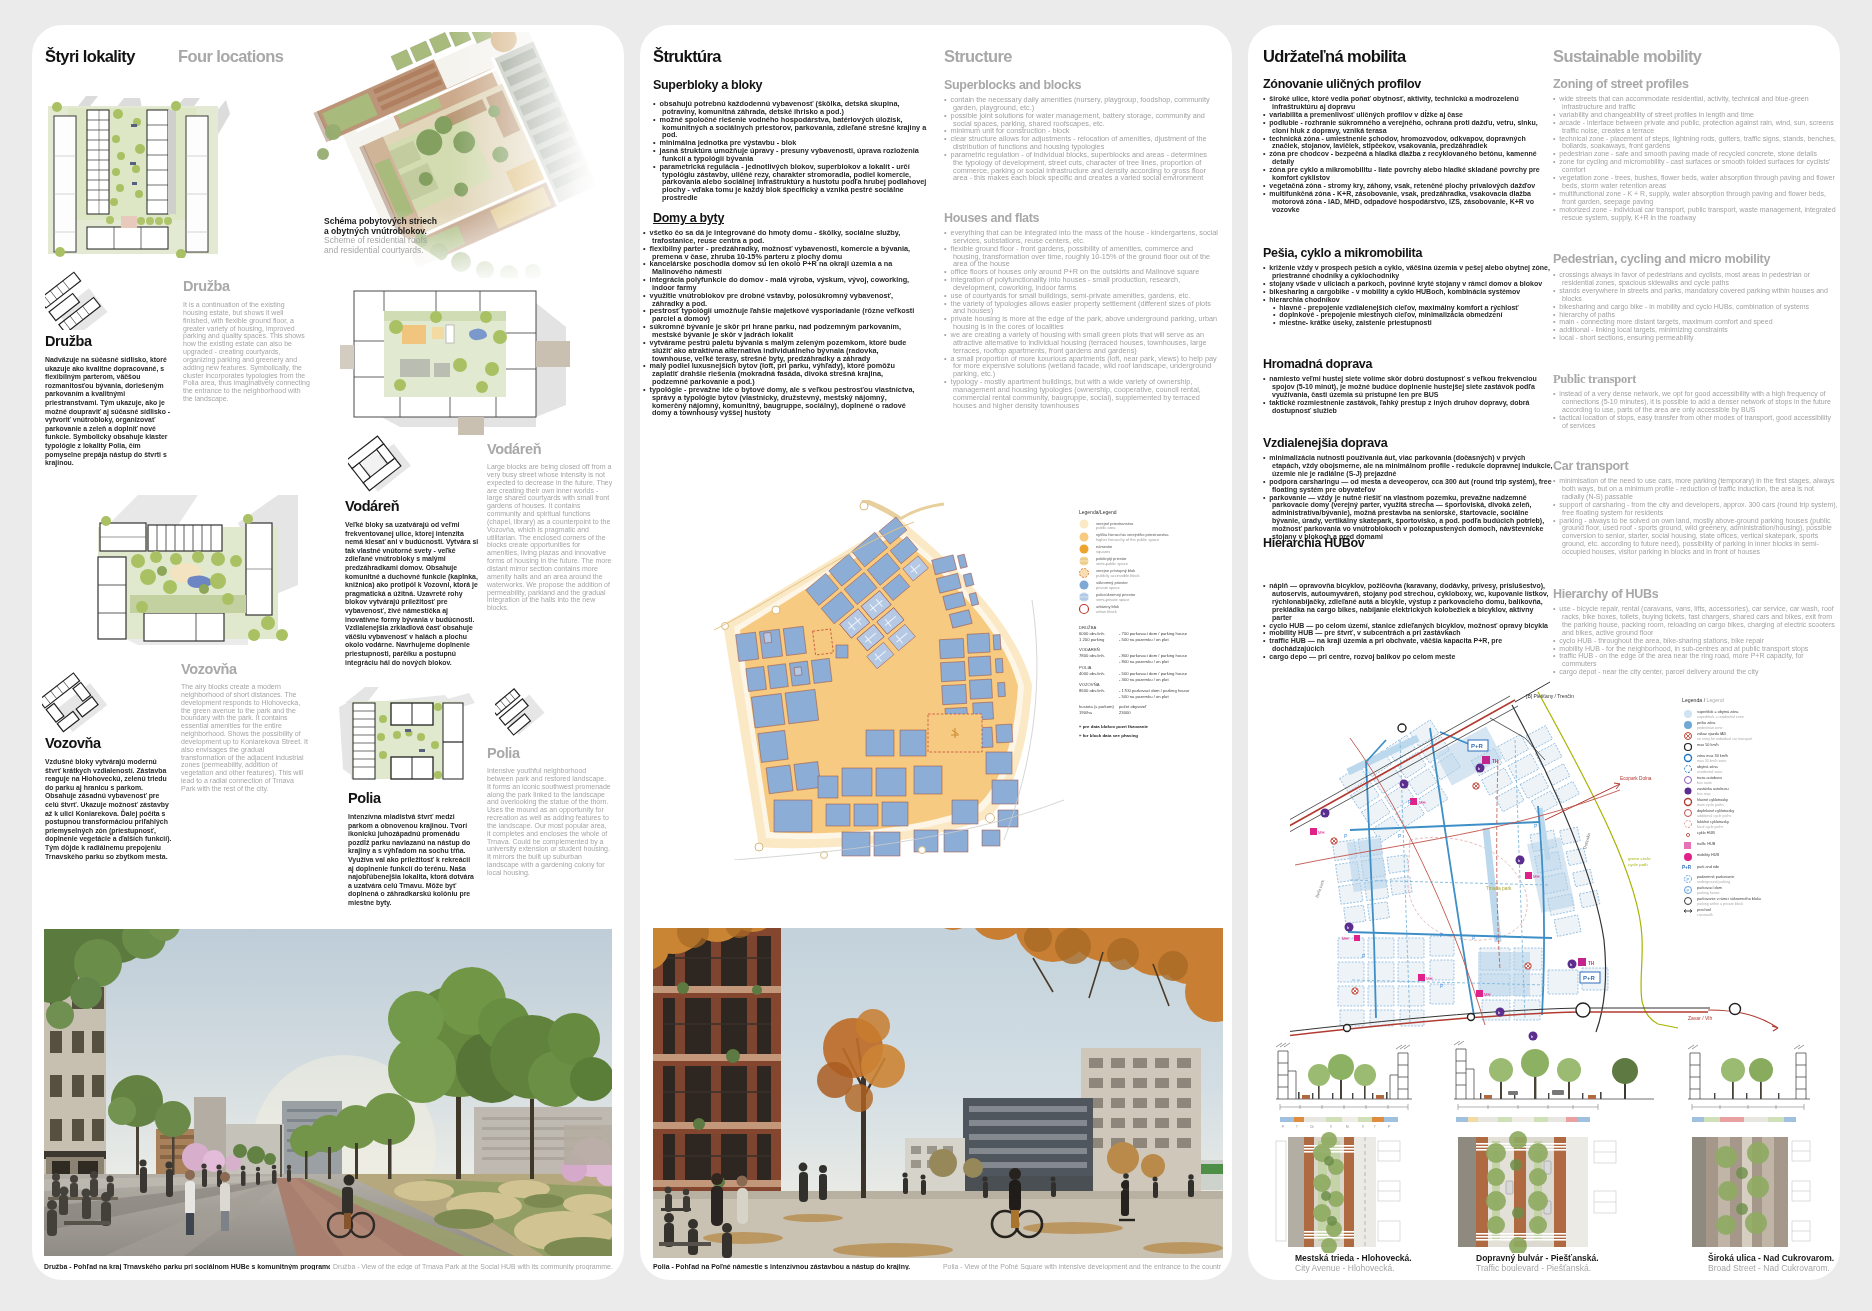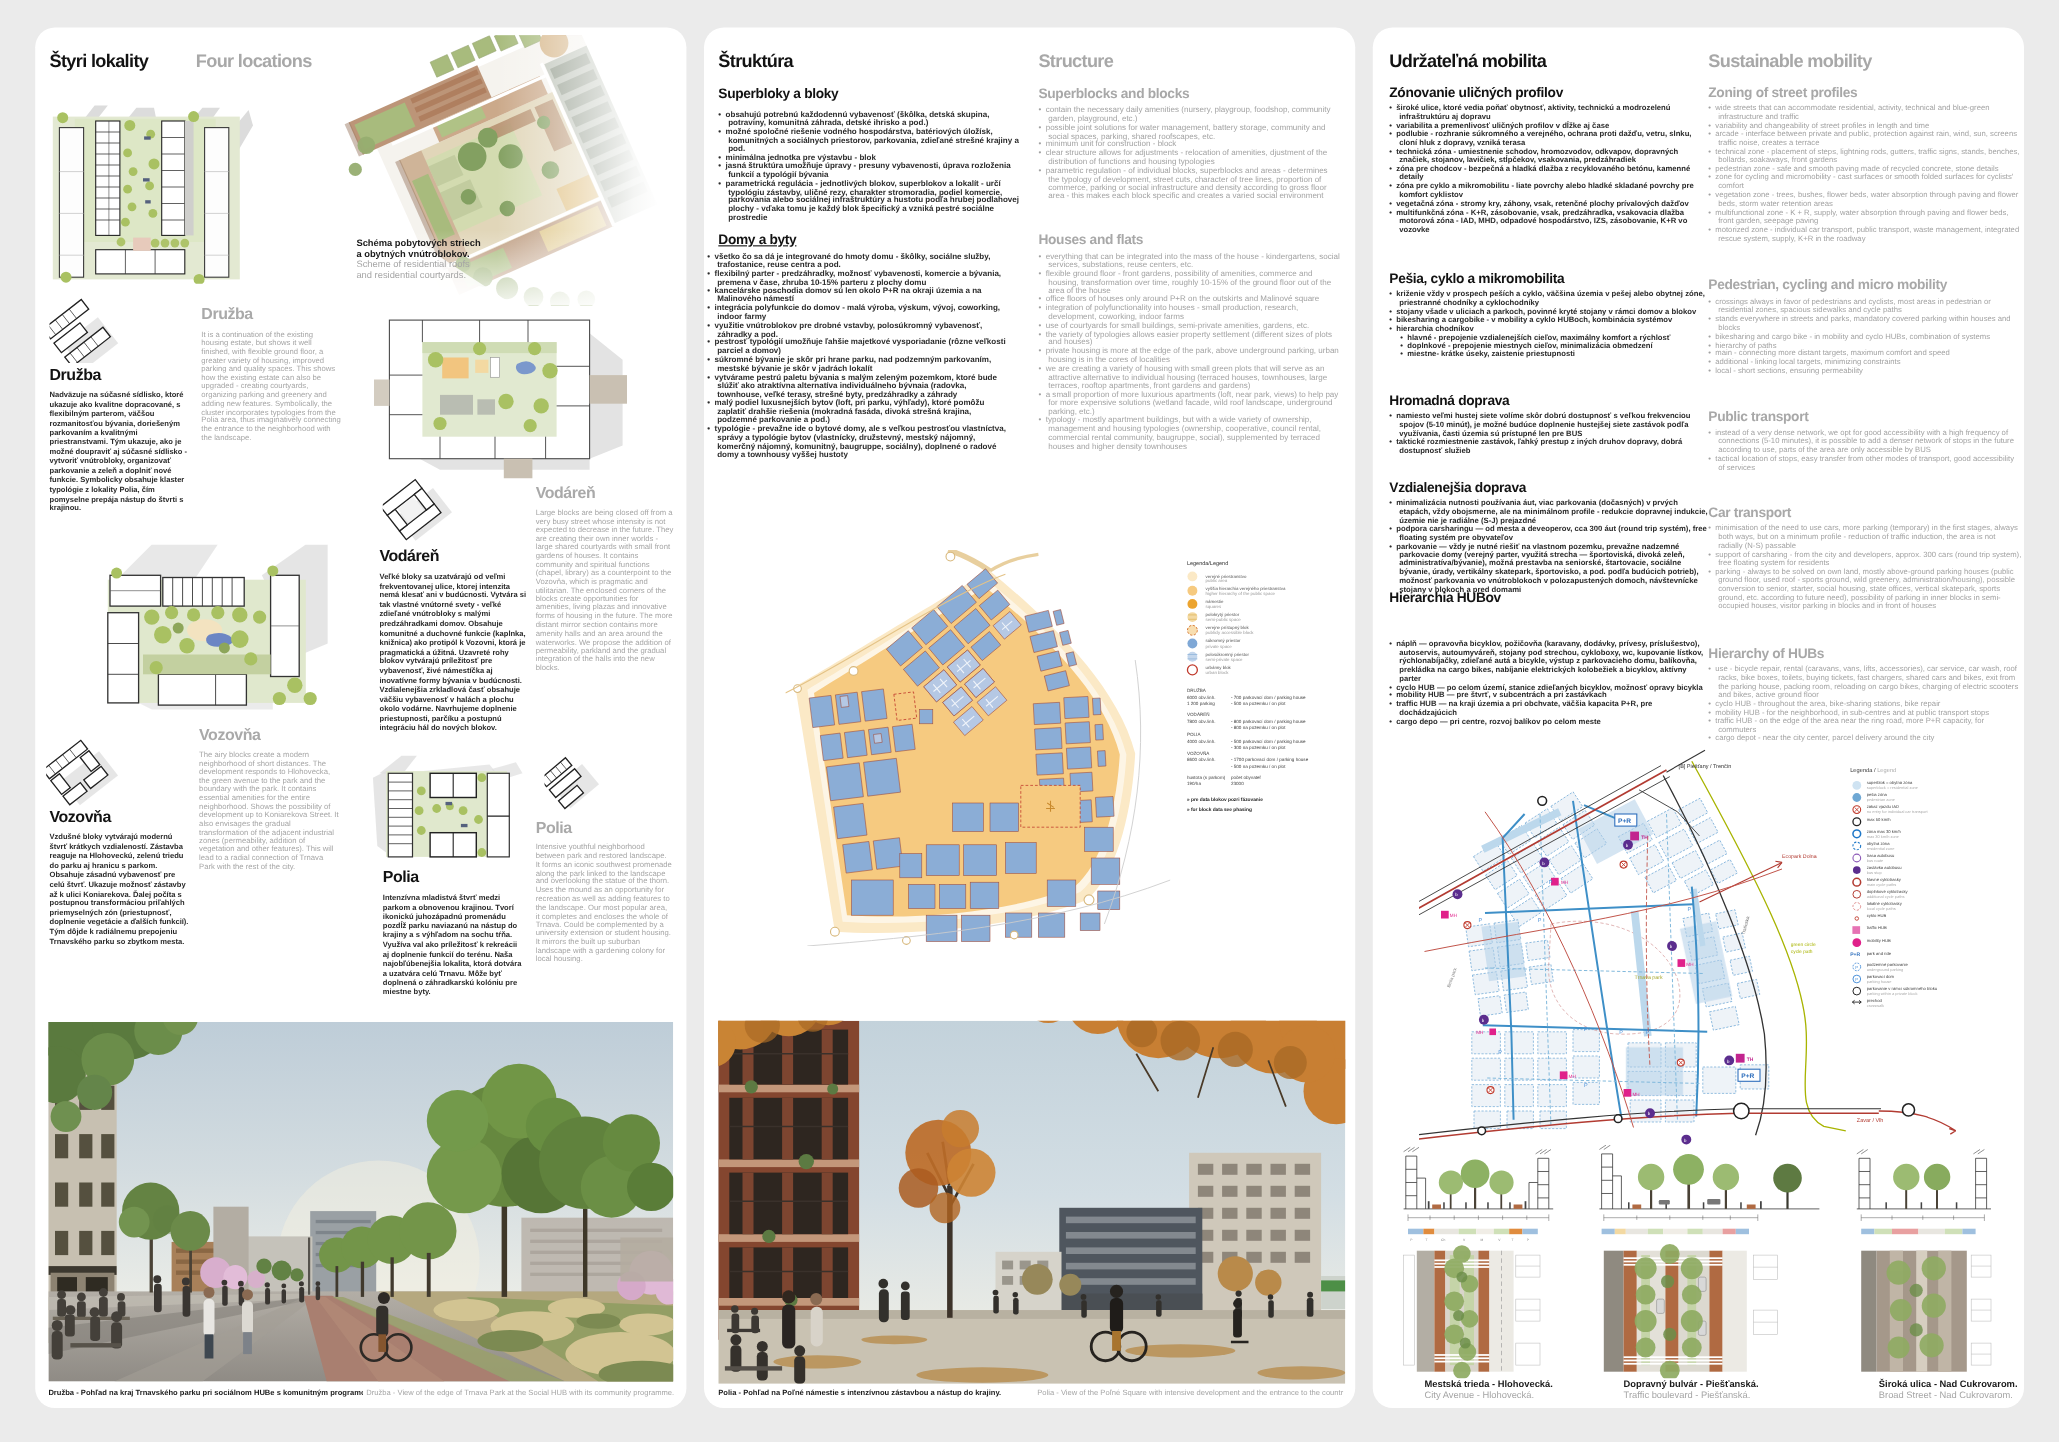"Štyri lokality" .panel { border-radius: 18px -> 30px }
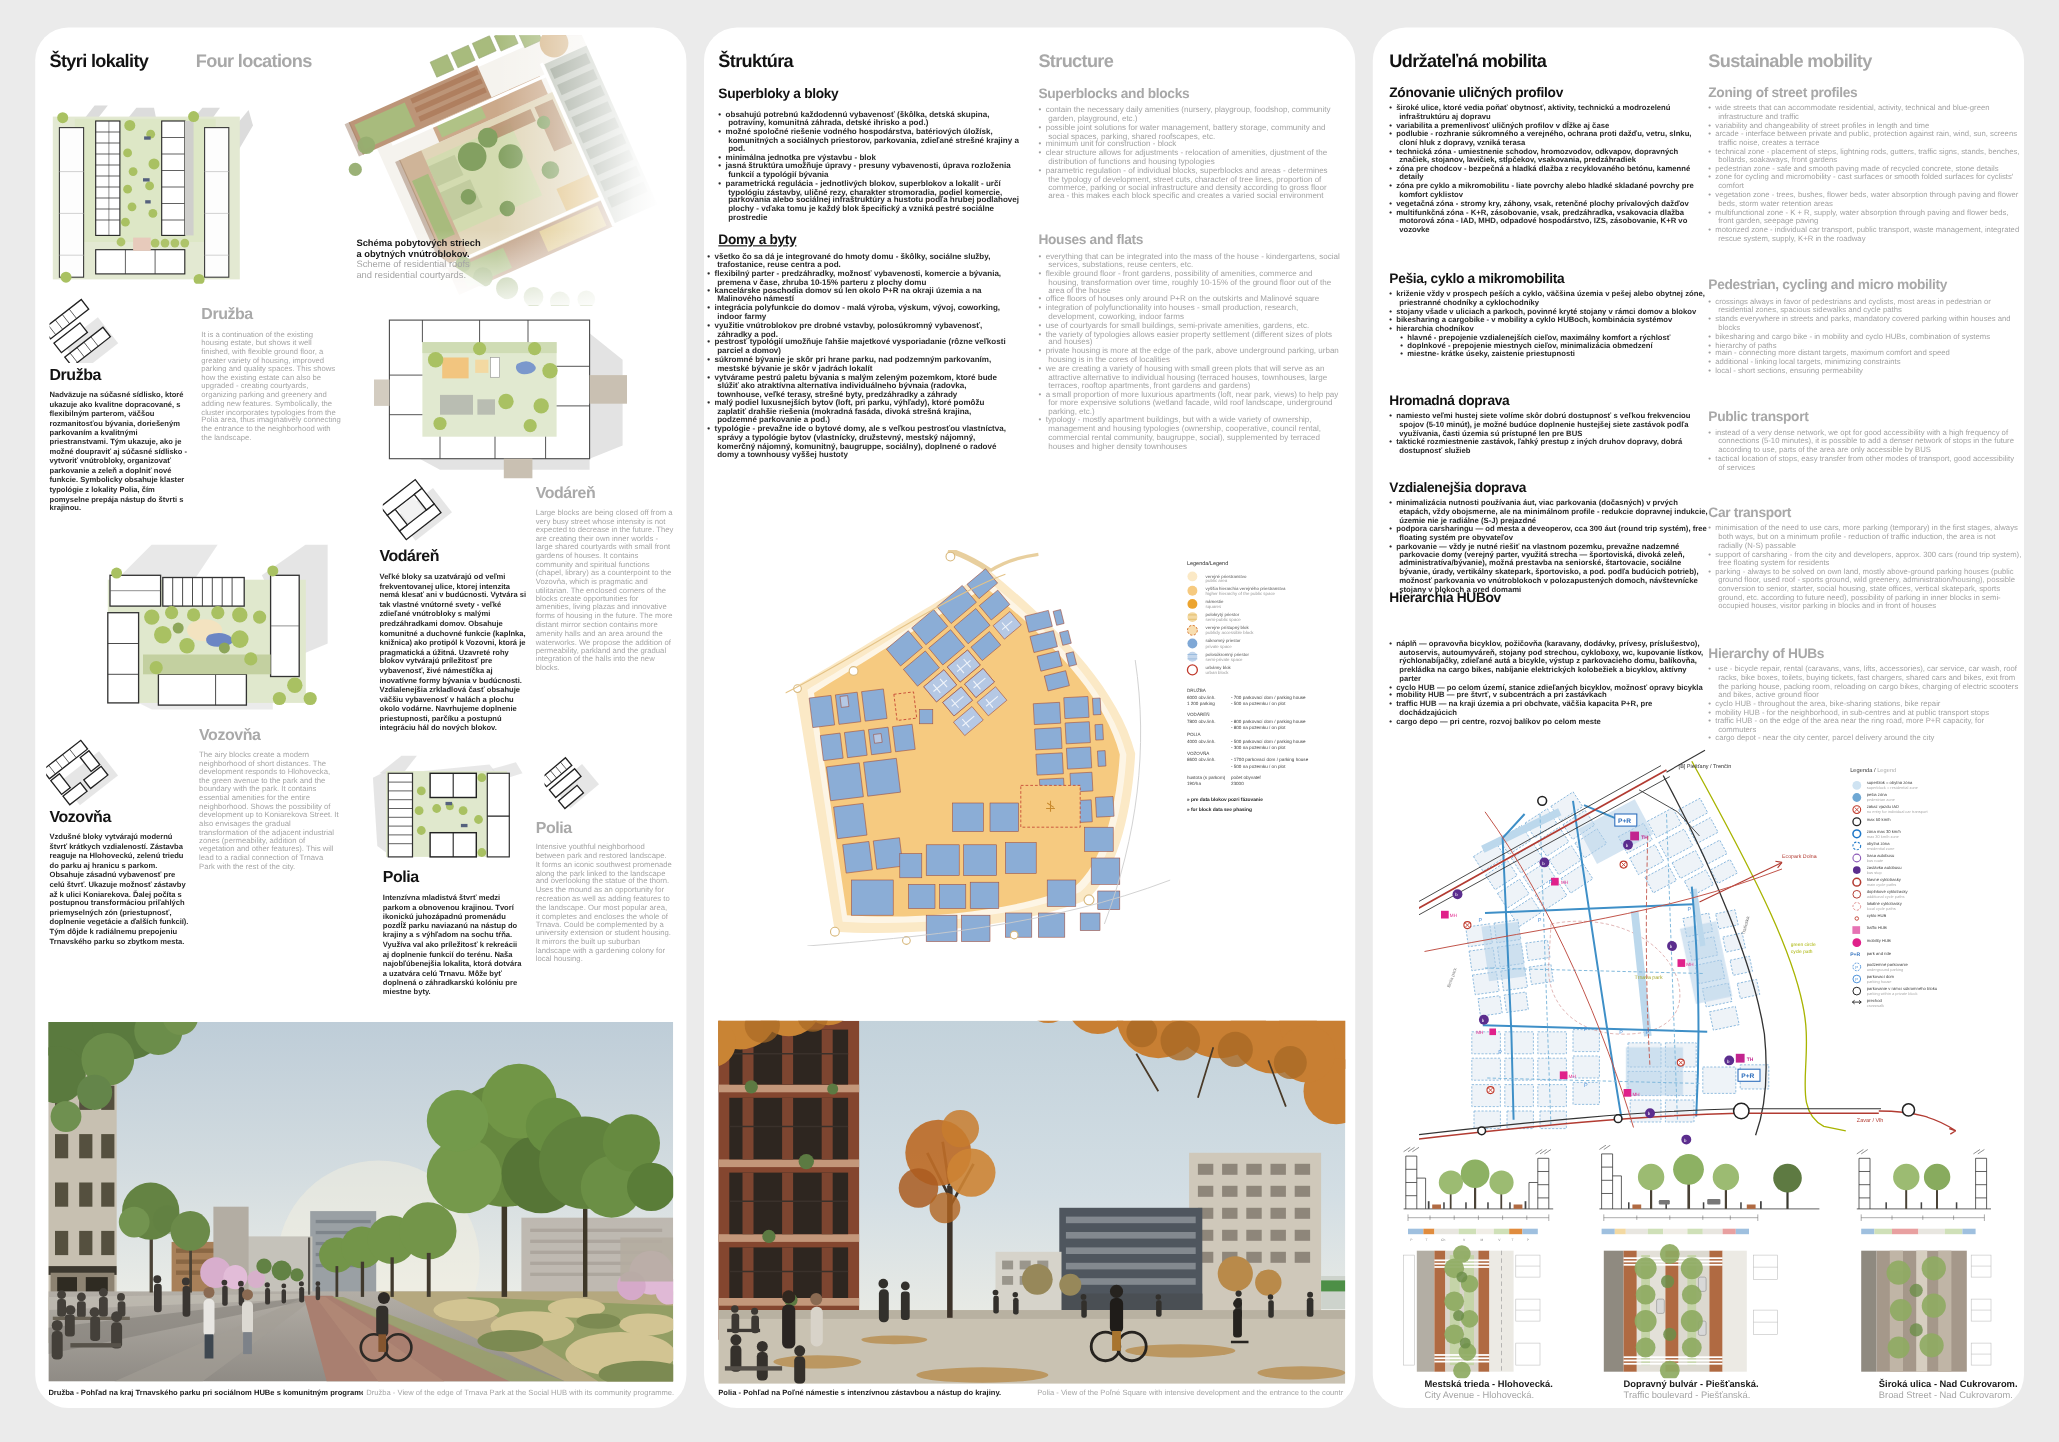"Public transport" div.abs { font-family: none -> Liberation Serif, serif }
